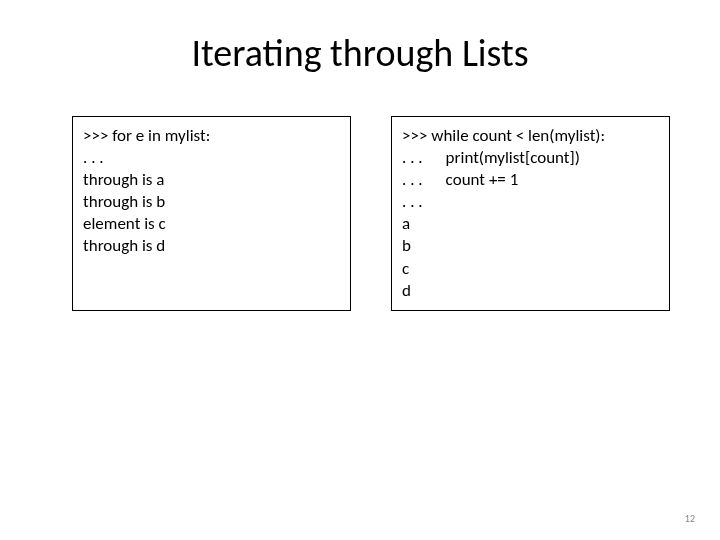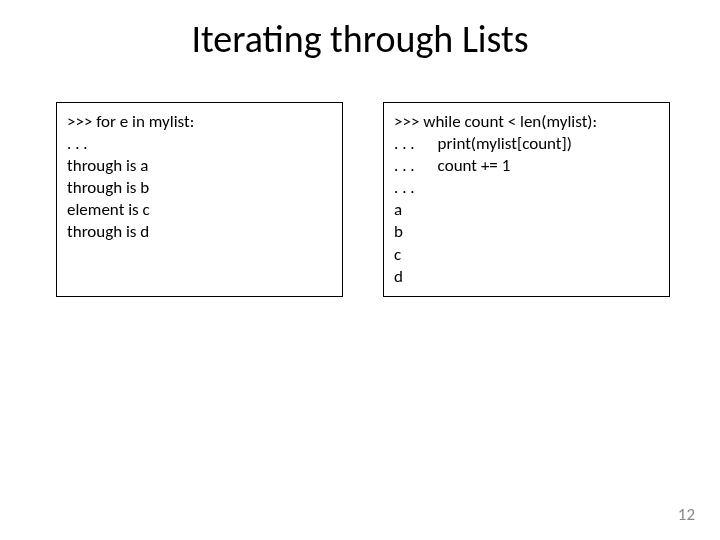"Iterating through Lists" .slide-title { padding-top: 16px -> 30px }
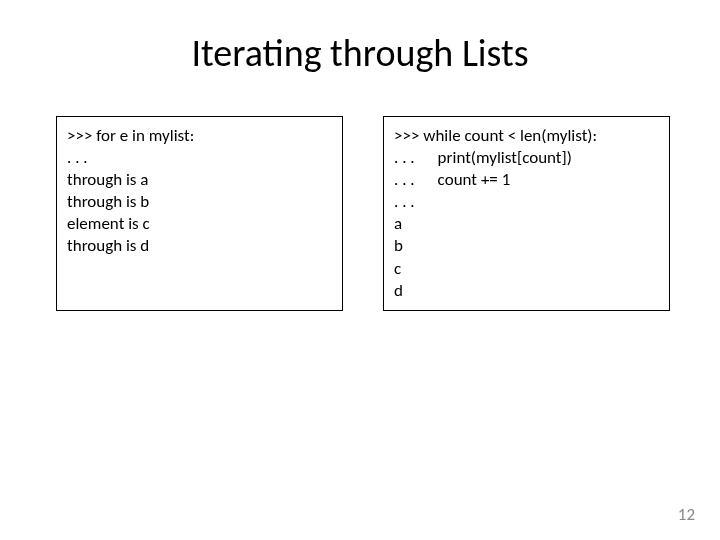">>> for e in mylist:" .content { padding: 30px 50px 0 56px -> 30px 50px 0 72px }
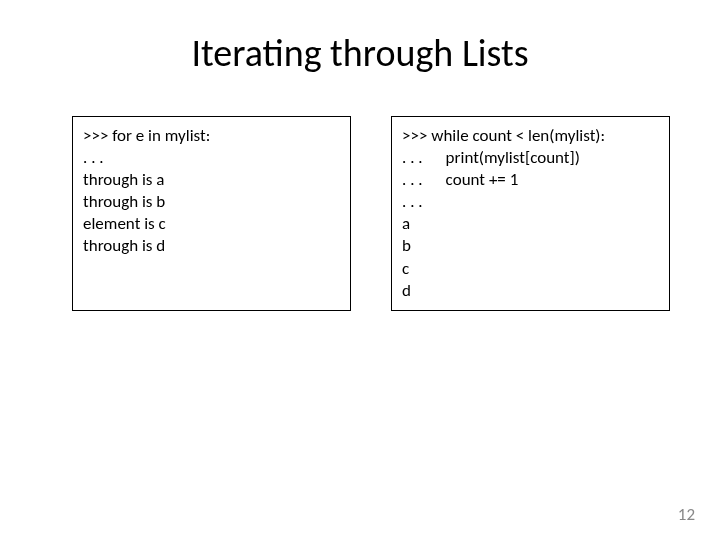"12" .page-number { font-size: 17px -> 10px }
